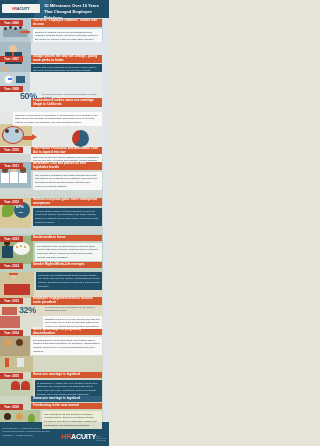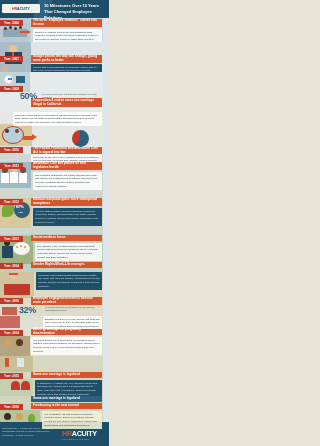"HRACUITY" .foot-logo { align-items: flex-start -> flex-end; flex-direction: column -> row }
